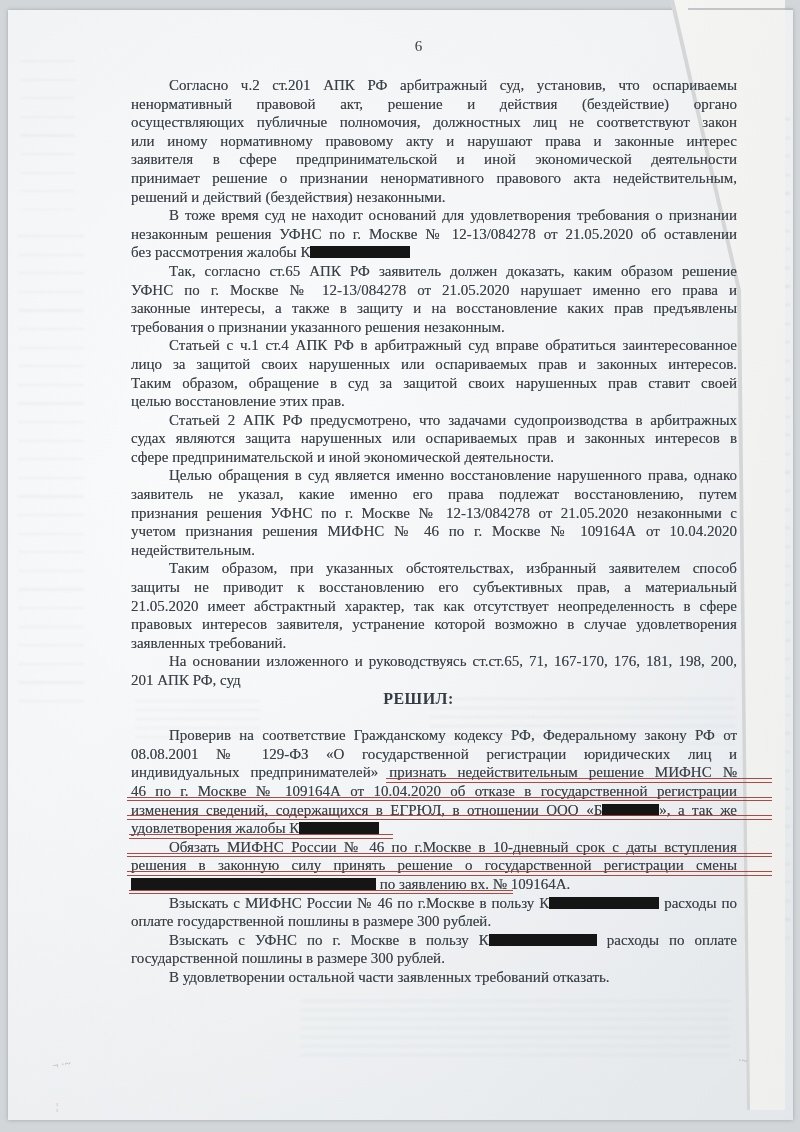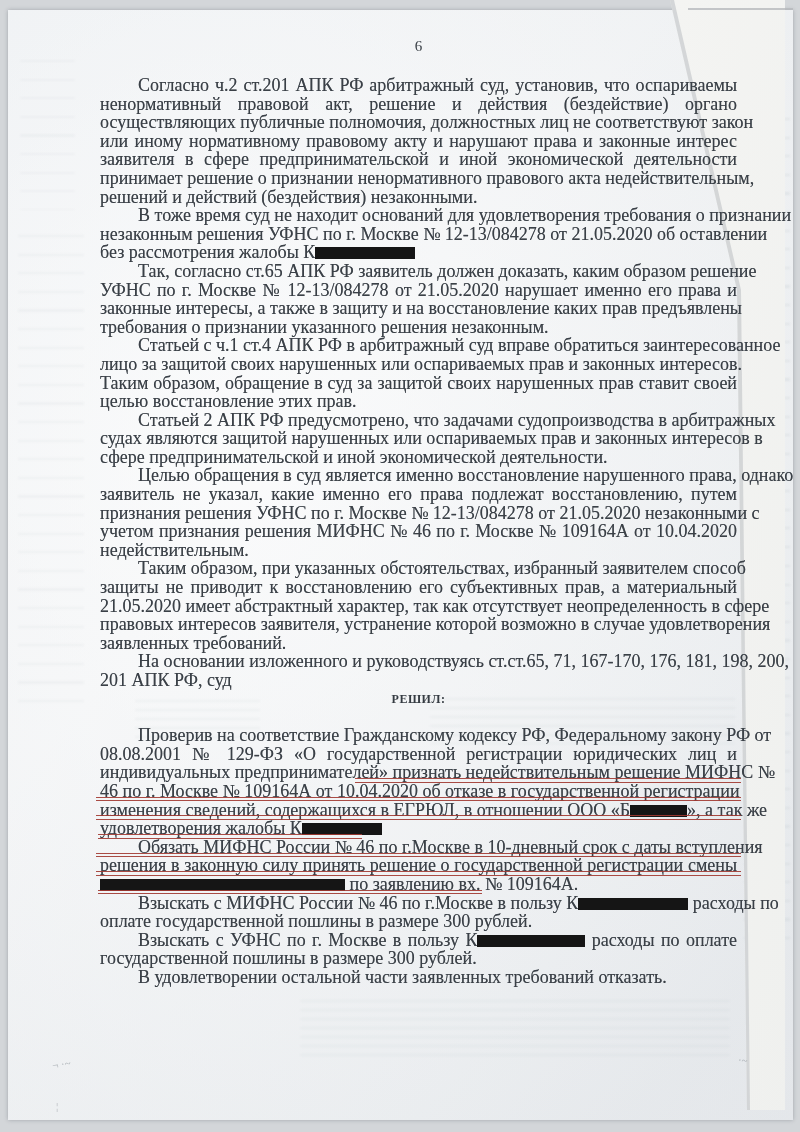"Согласно ч.2 ст.201 АПК РФ" .line { font-size: 18px -> 15px; margin-left: none -> 31px }
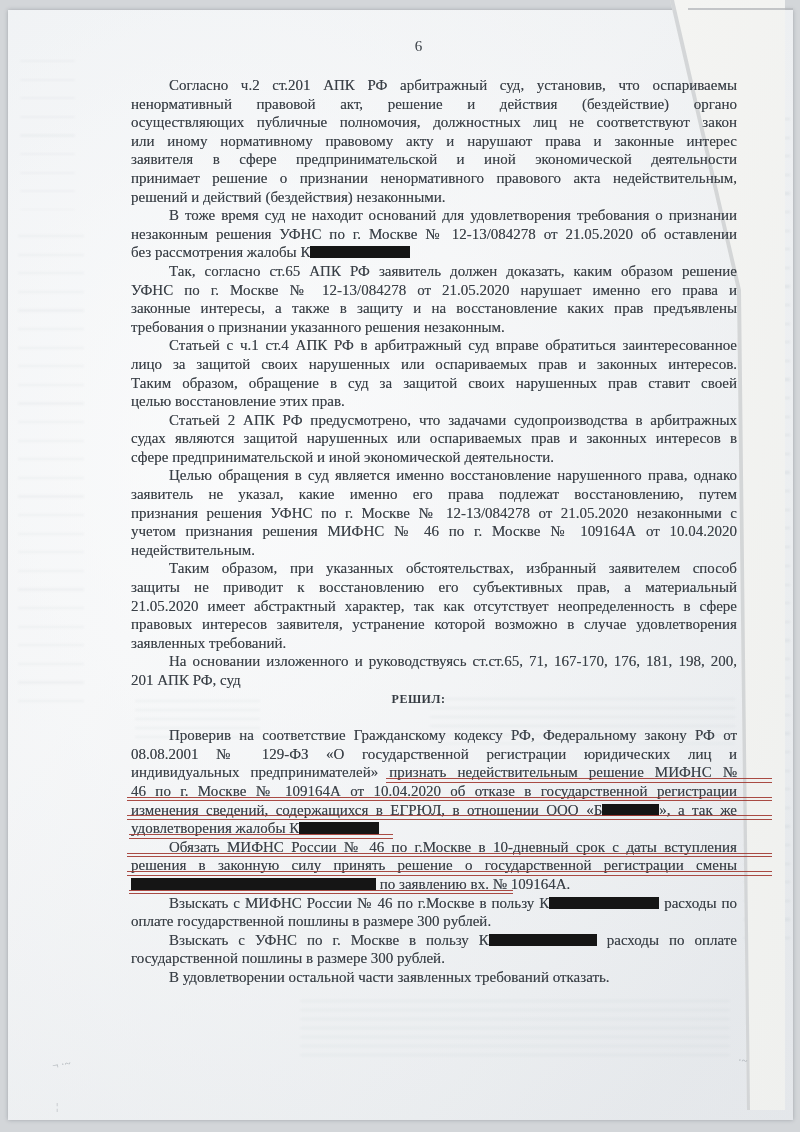"судах являются защитой нарушенных или" div.line { text: защитой -> защита }
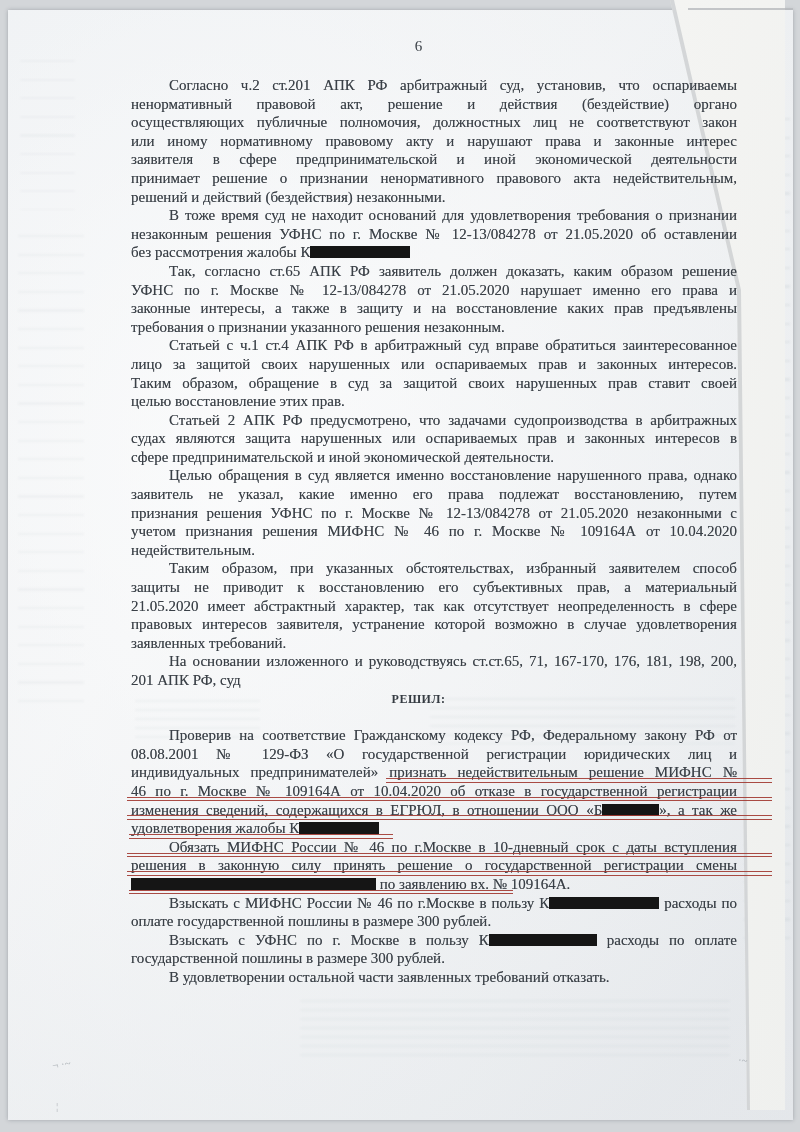"РЕШИЛ:" .heading { font-size: 12px -> 16px }
